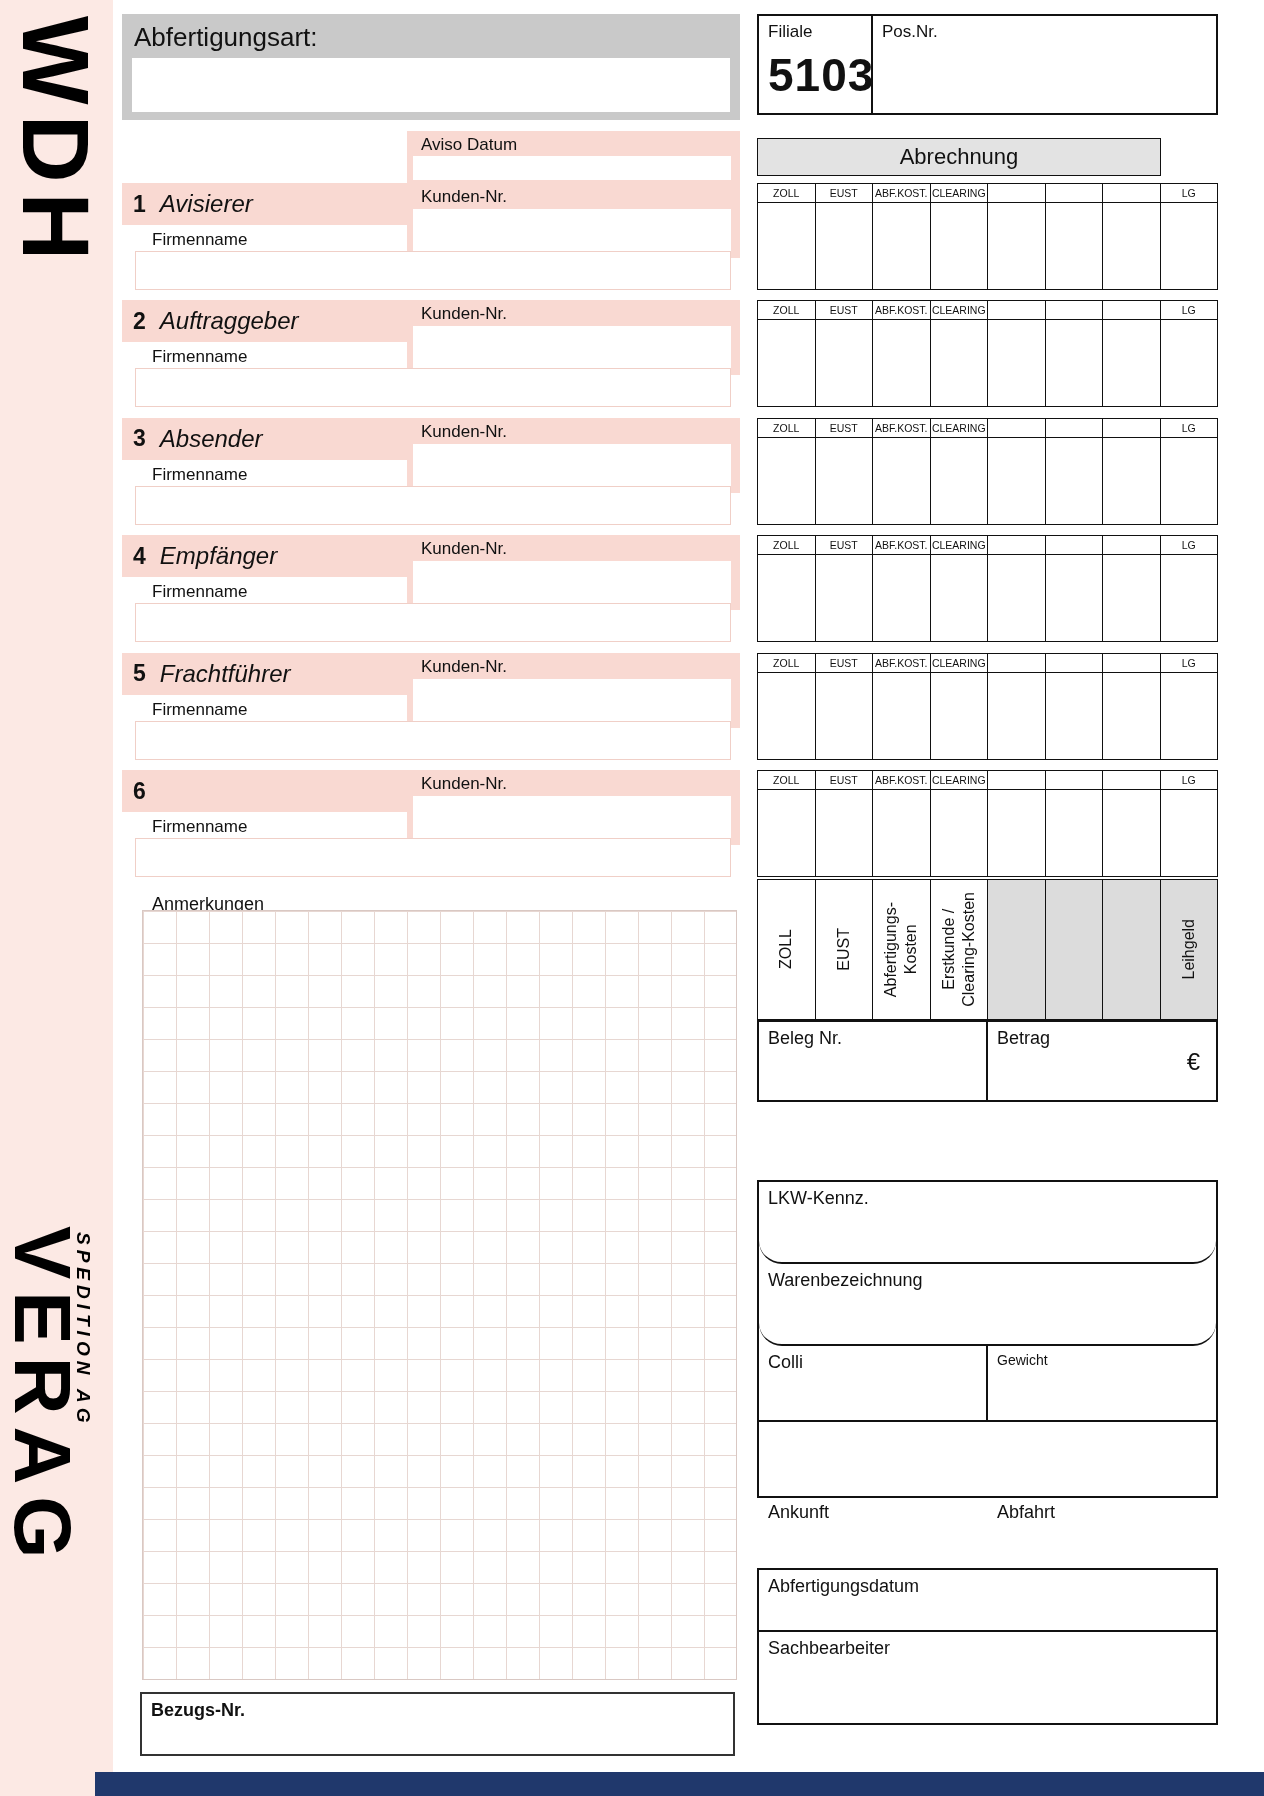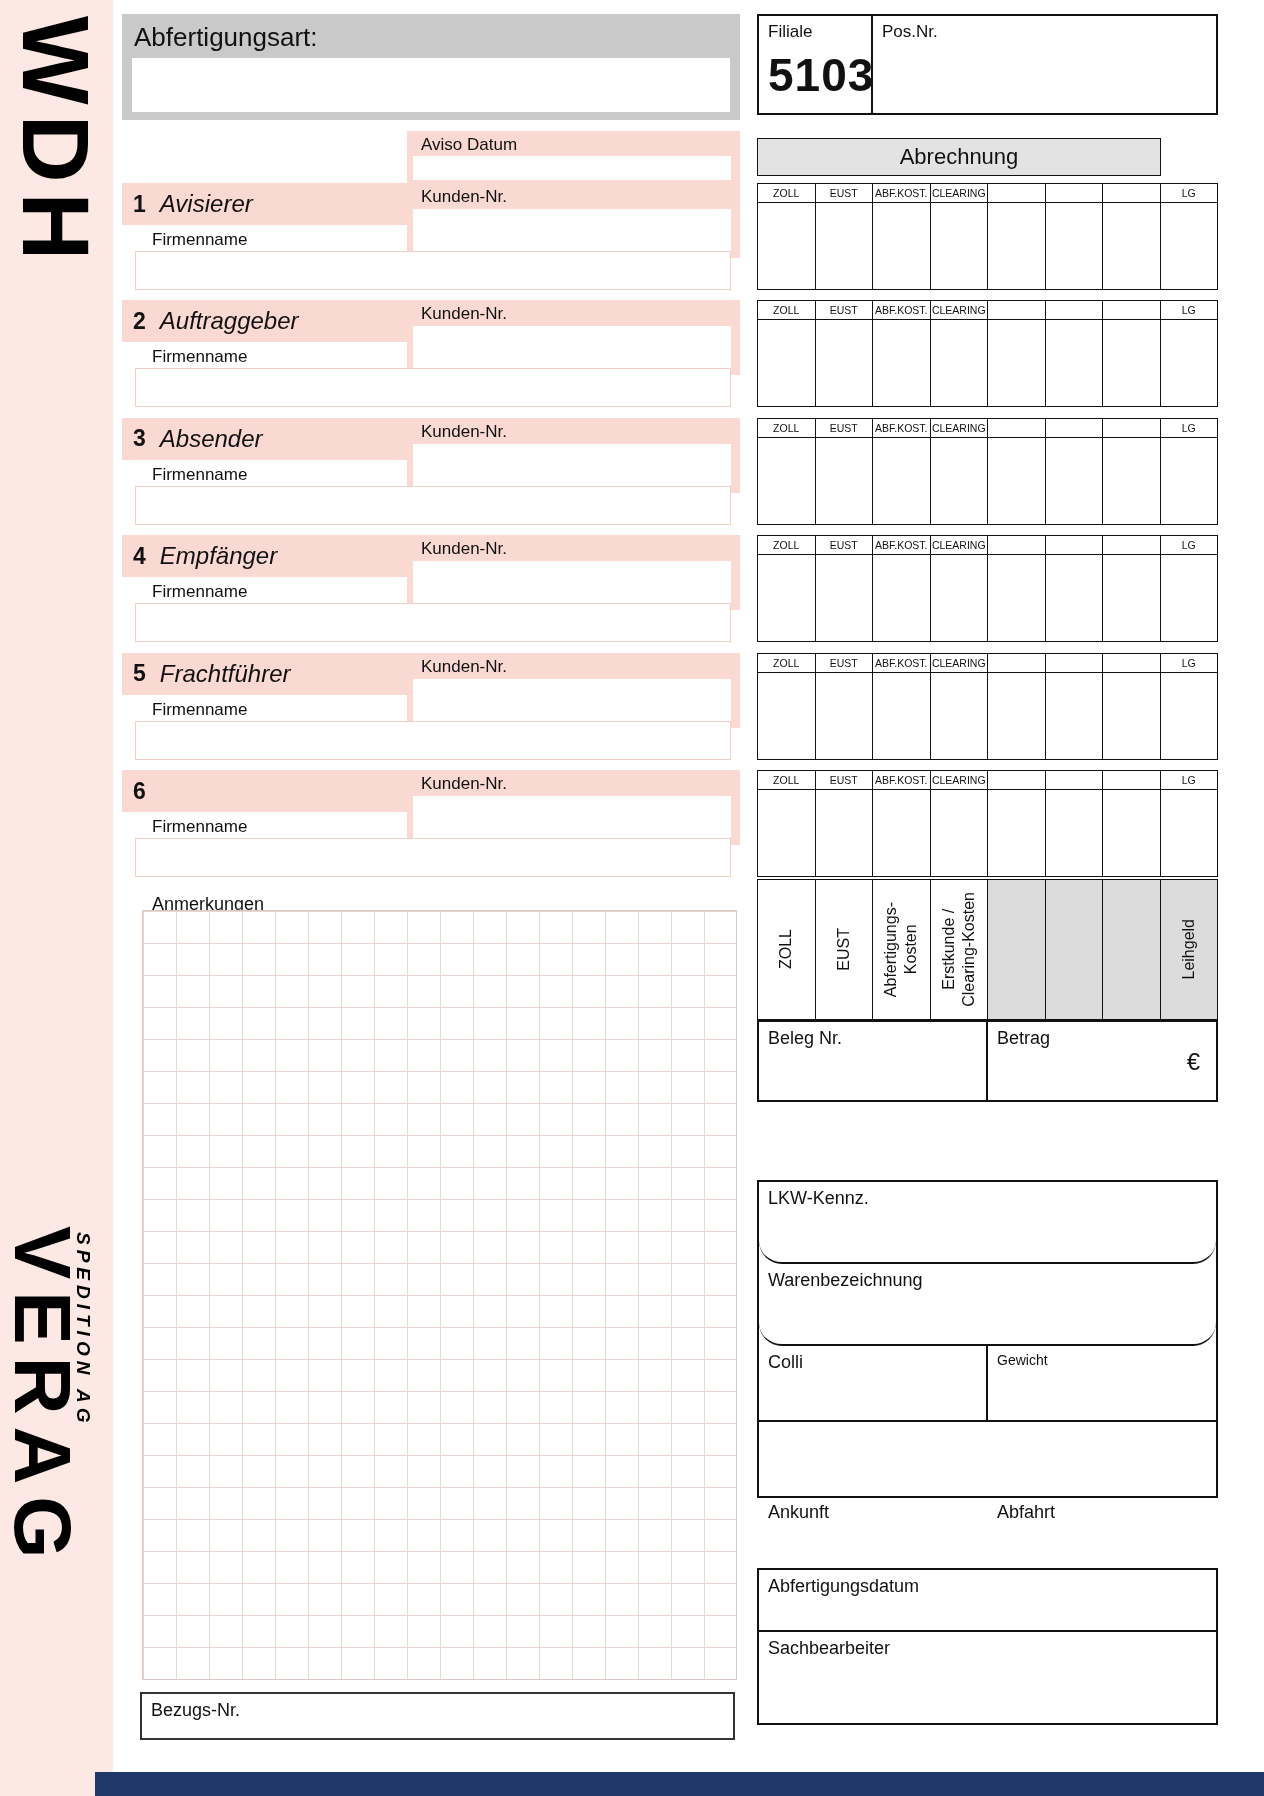"Bezugs-Nr." .bezug { font-weight: none -> bold; height: 48px -> 64px }
